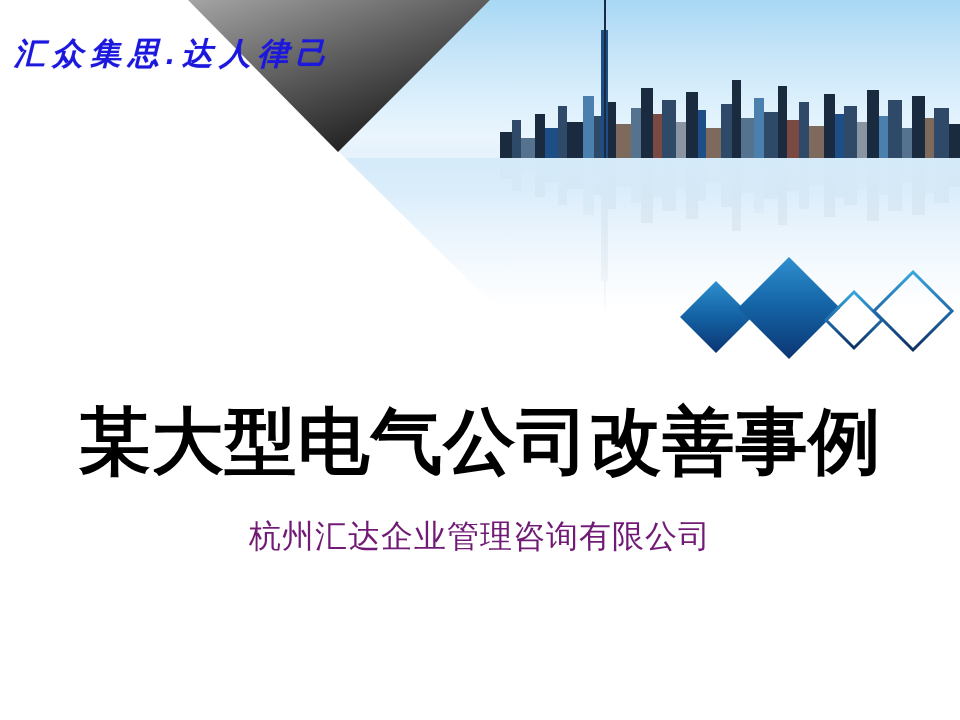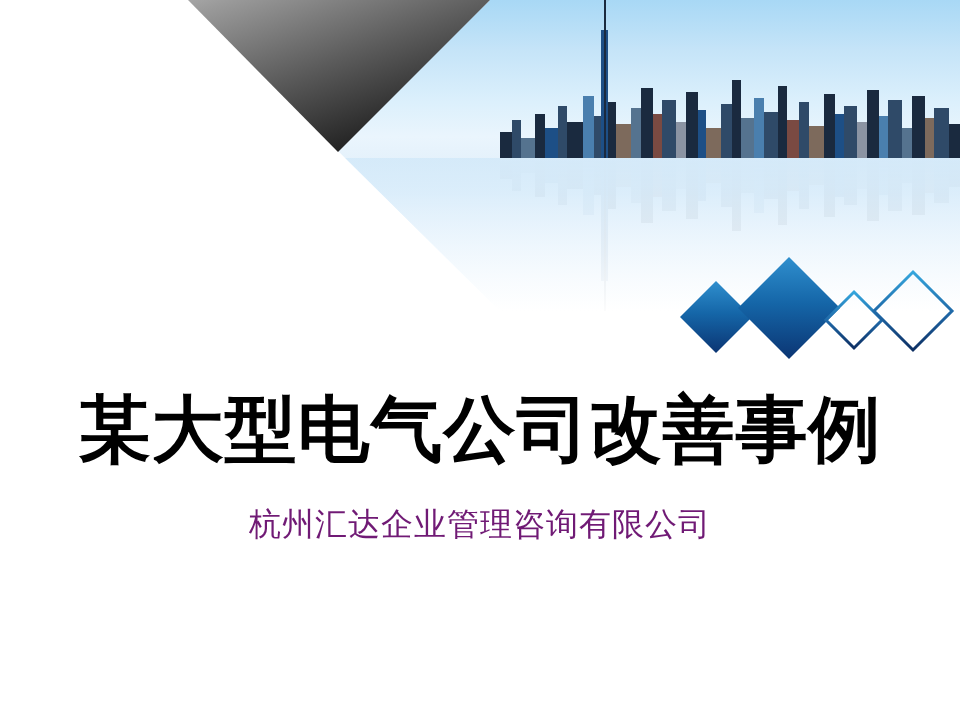"汇众集思.达人律己" div.tagline { html: none -> <div>汇众集思.达人律己</div> }
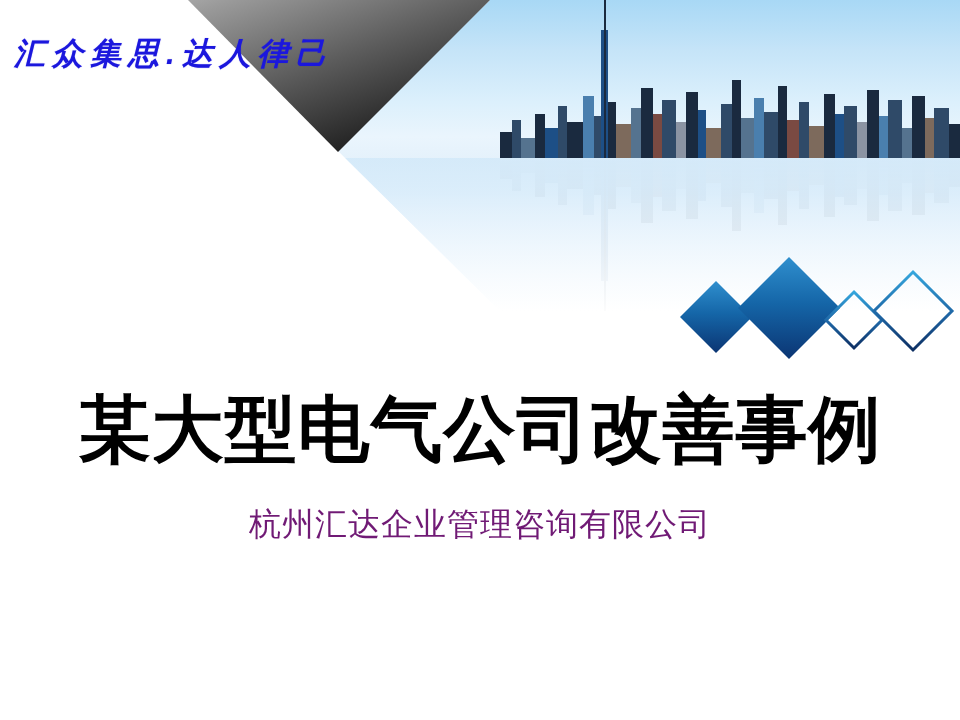"某大型电气公司改善事例" .title-block { top: 392px -> 404px }
